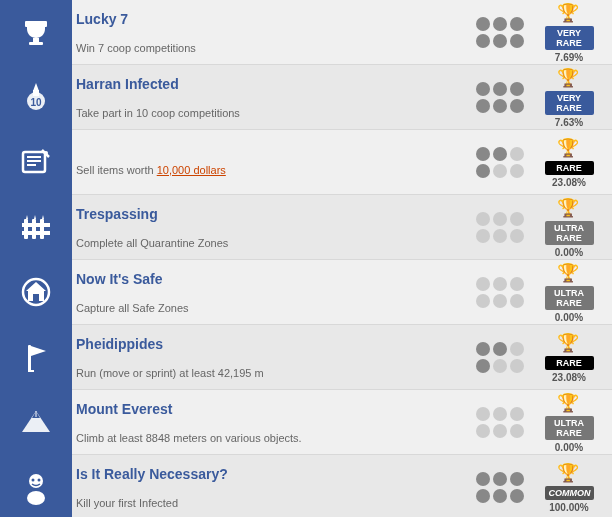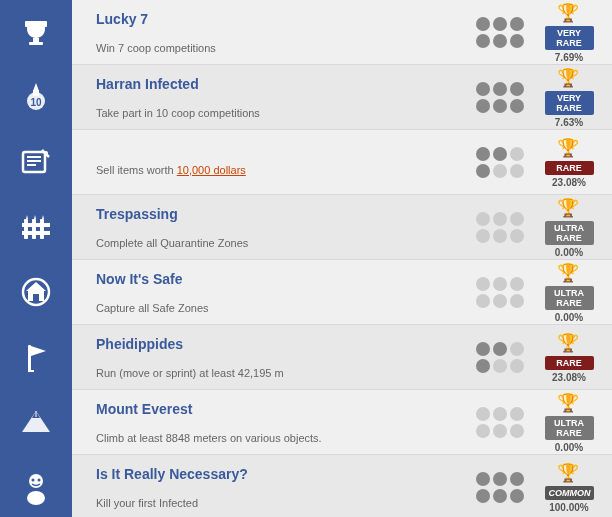"Lucky 7" .achievement-info { padding: 8px 24px -> 8px 4px }
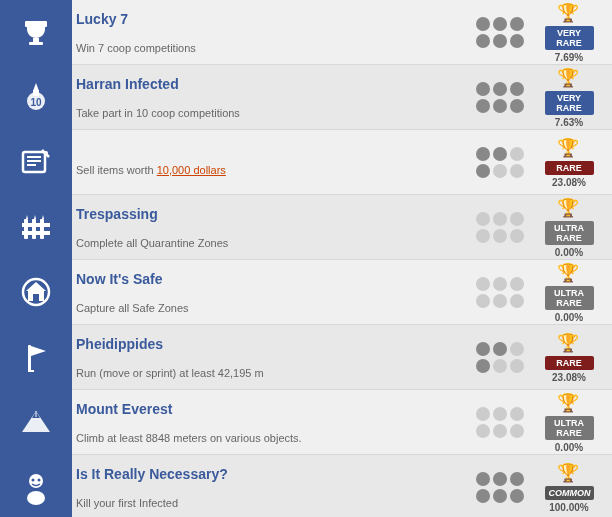"RARE" .rarity-badge.rare { background: #7f1d1d -> #000000 }
